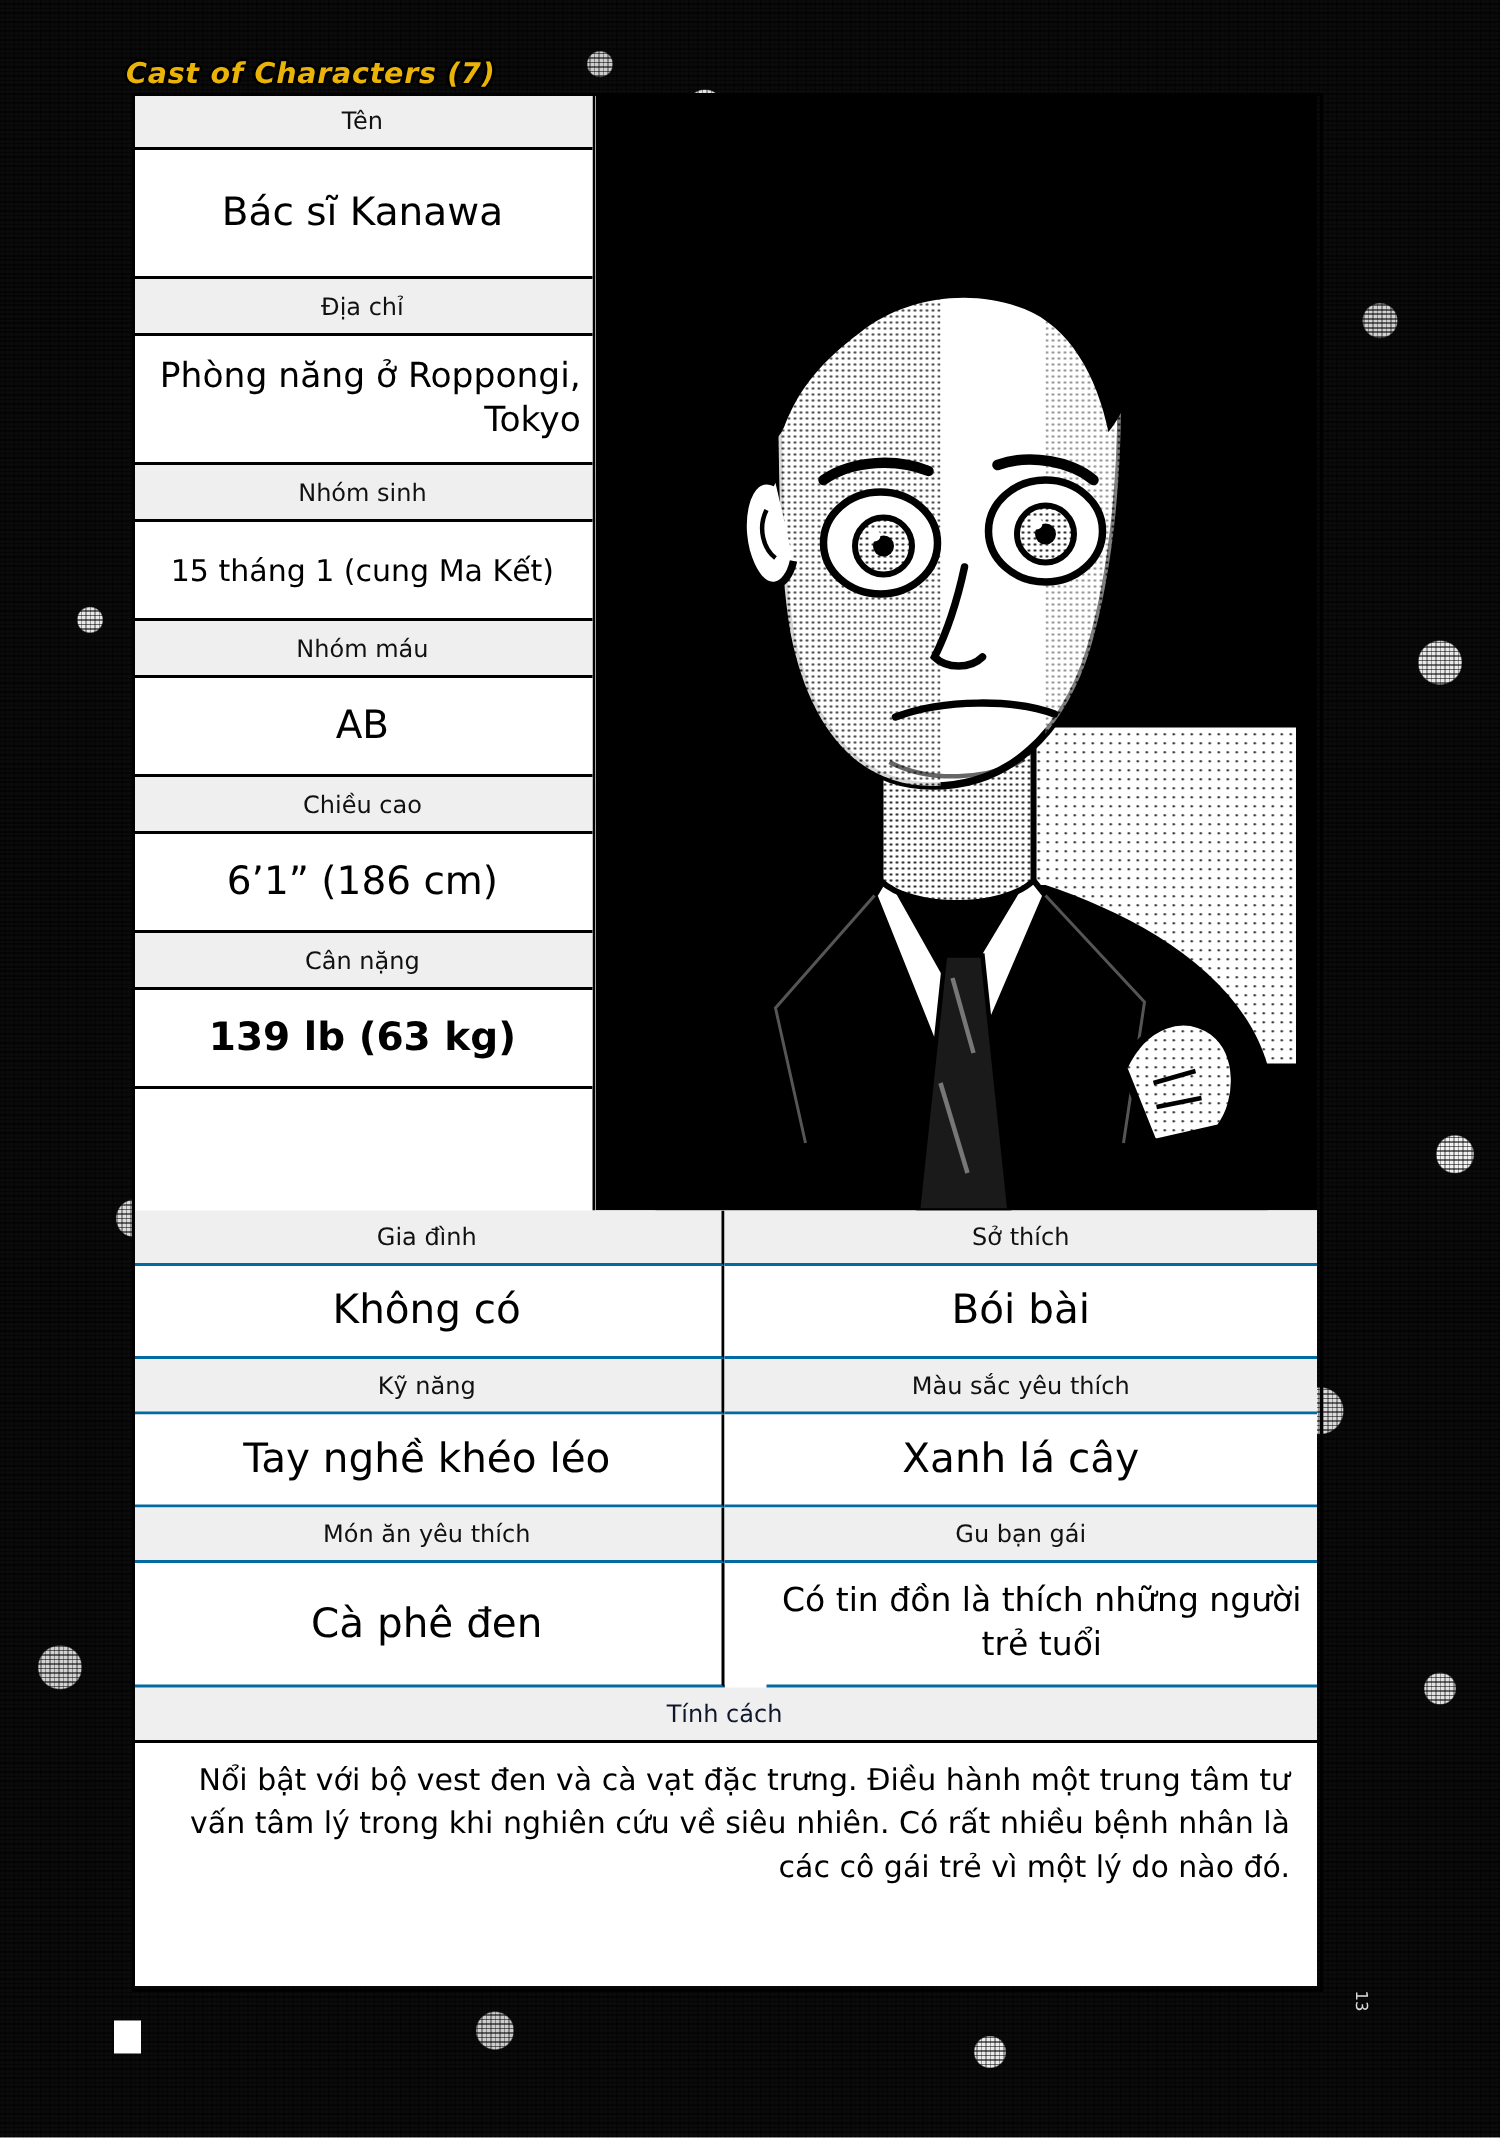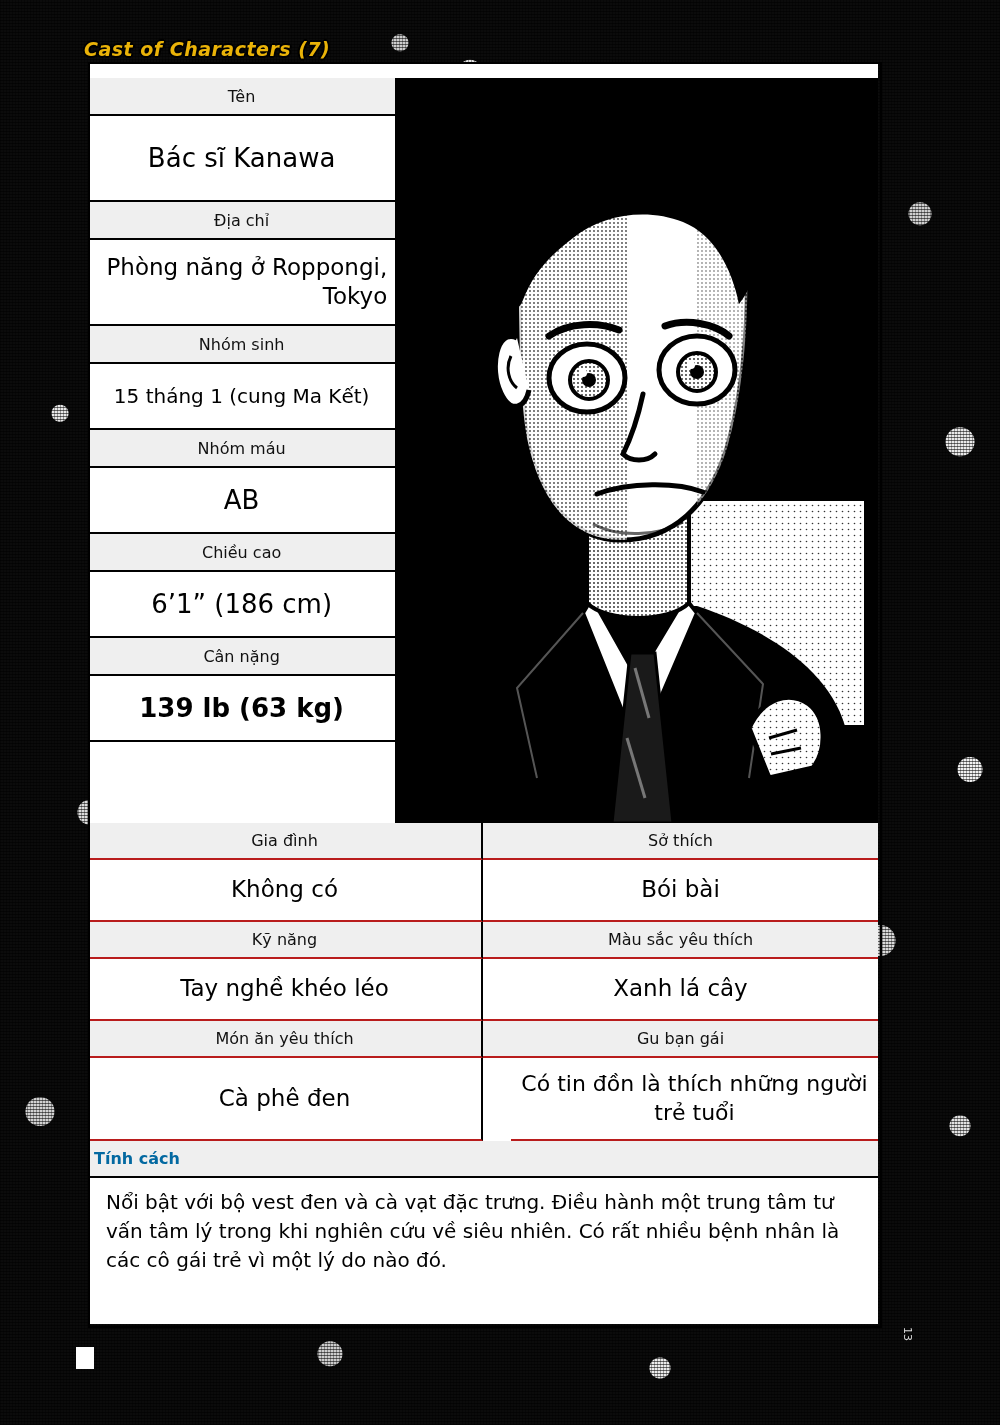"Tên" .sheet { top: 16px -> 0 }
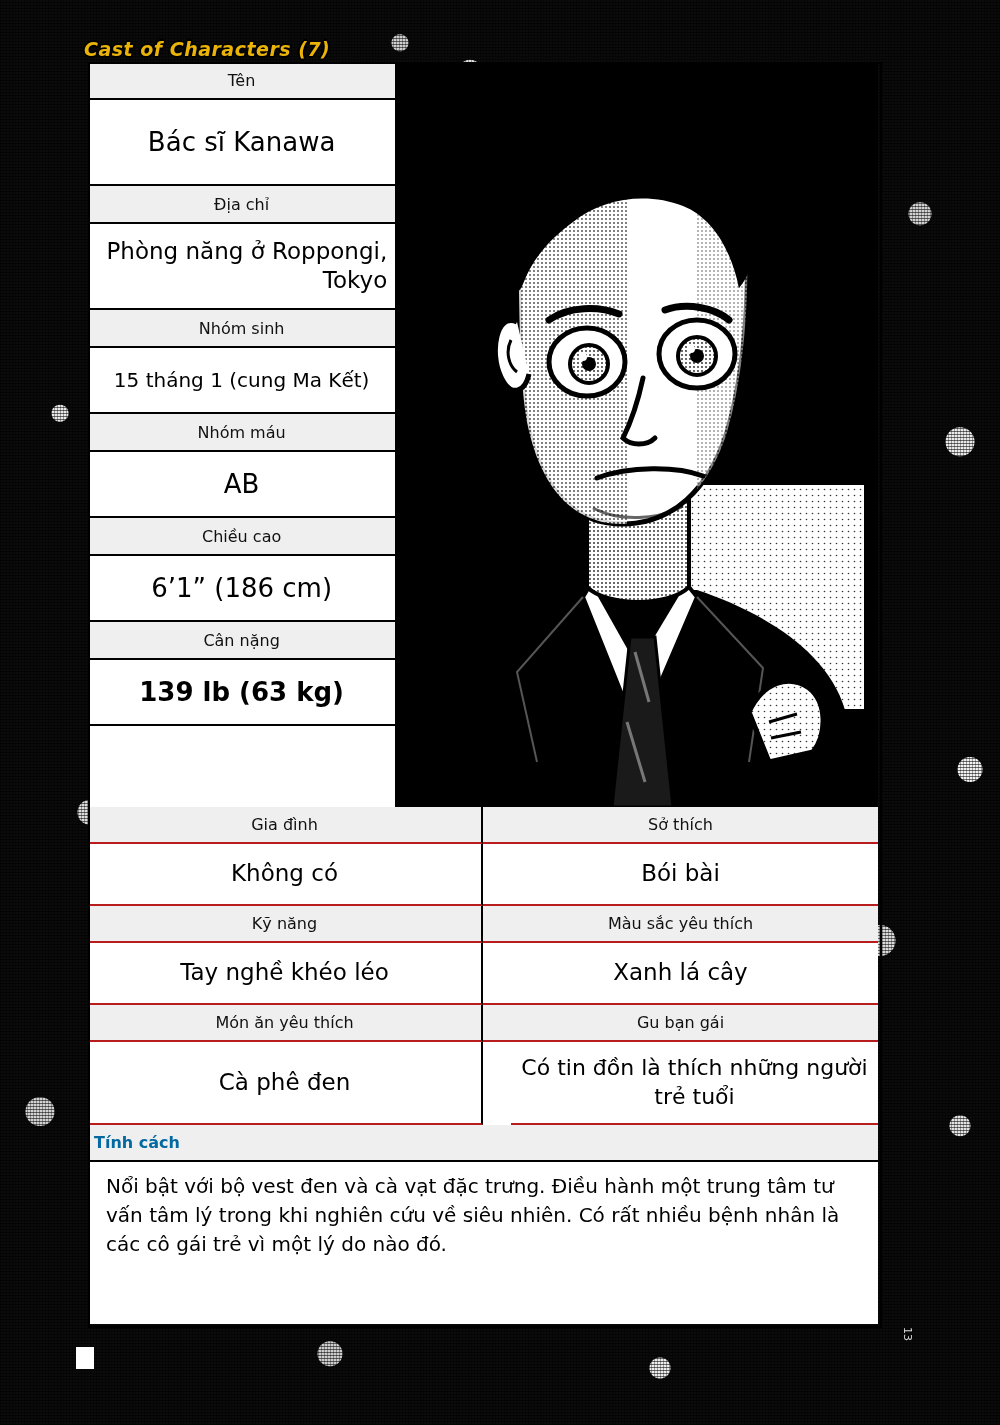"Gia đình" .grid2 > div { border-bottom: 2px solid #b91c1c -> 2px solid #0369a1 }
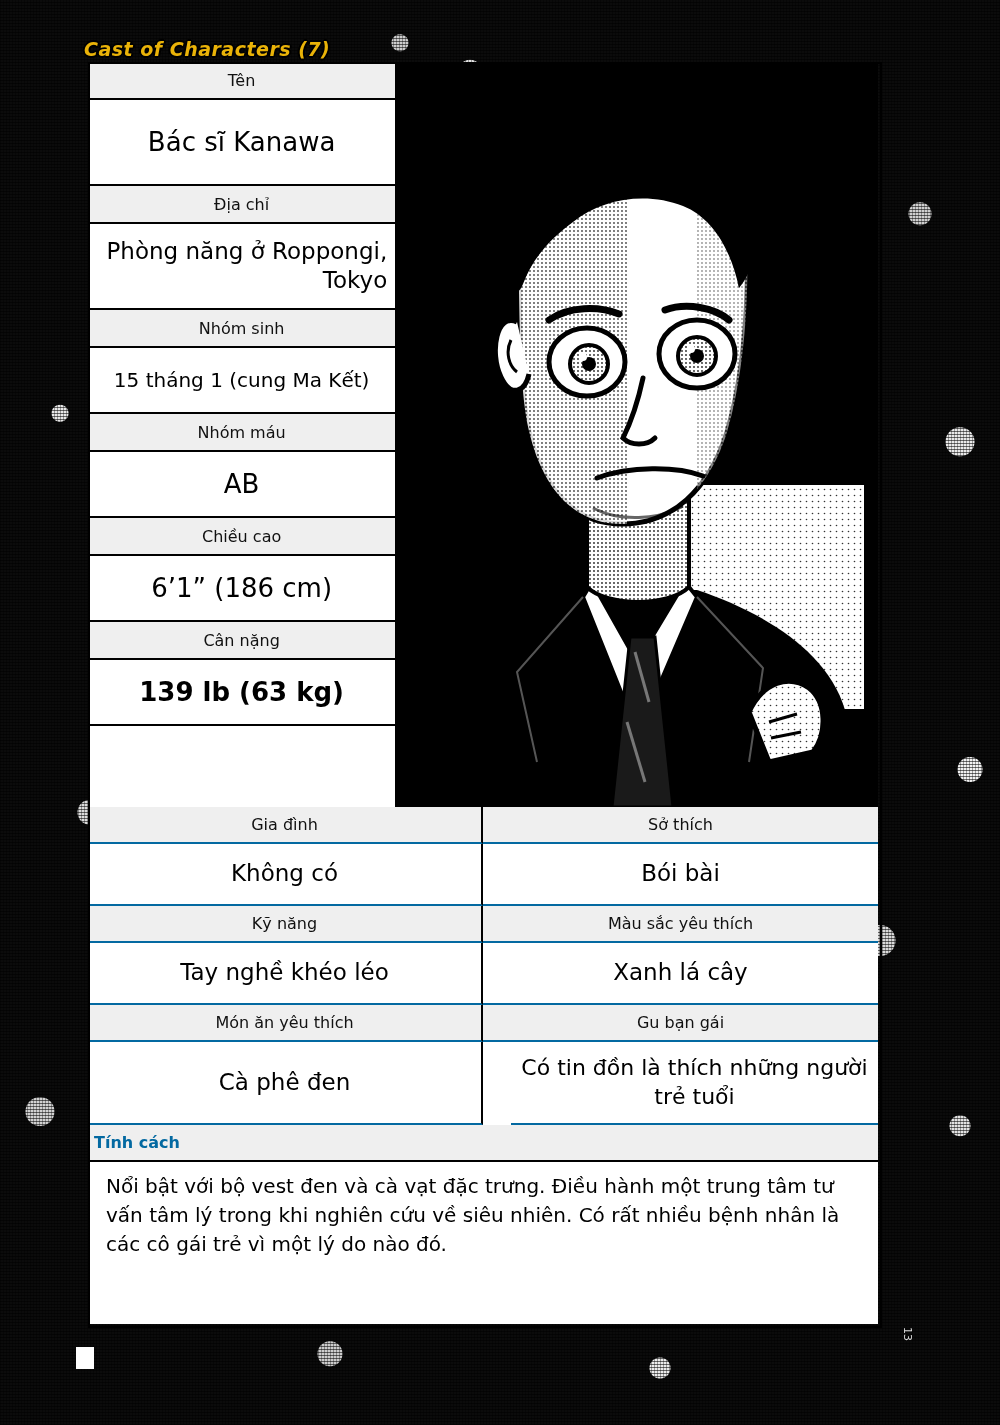"Không có" .cell-val { font-size: 23px -> 27px }
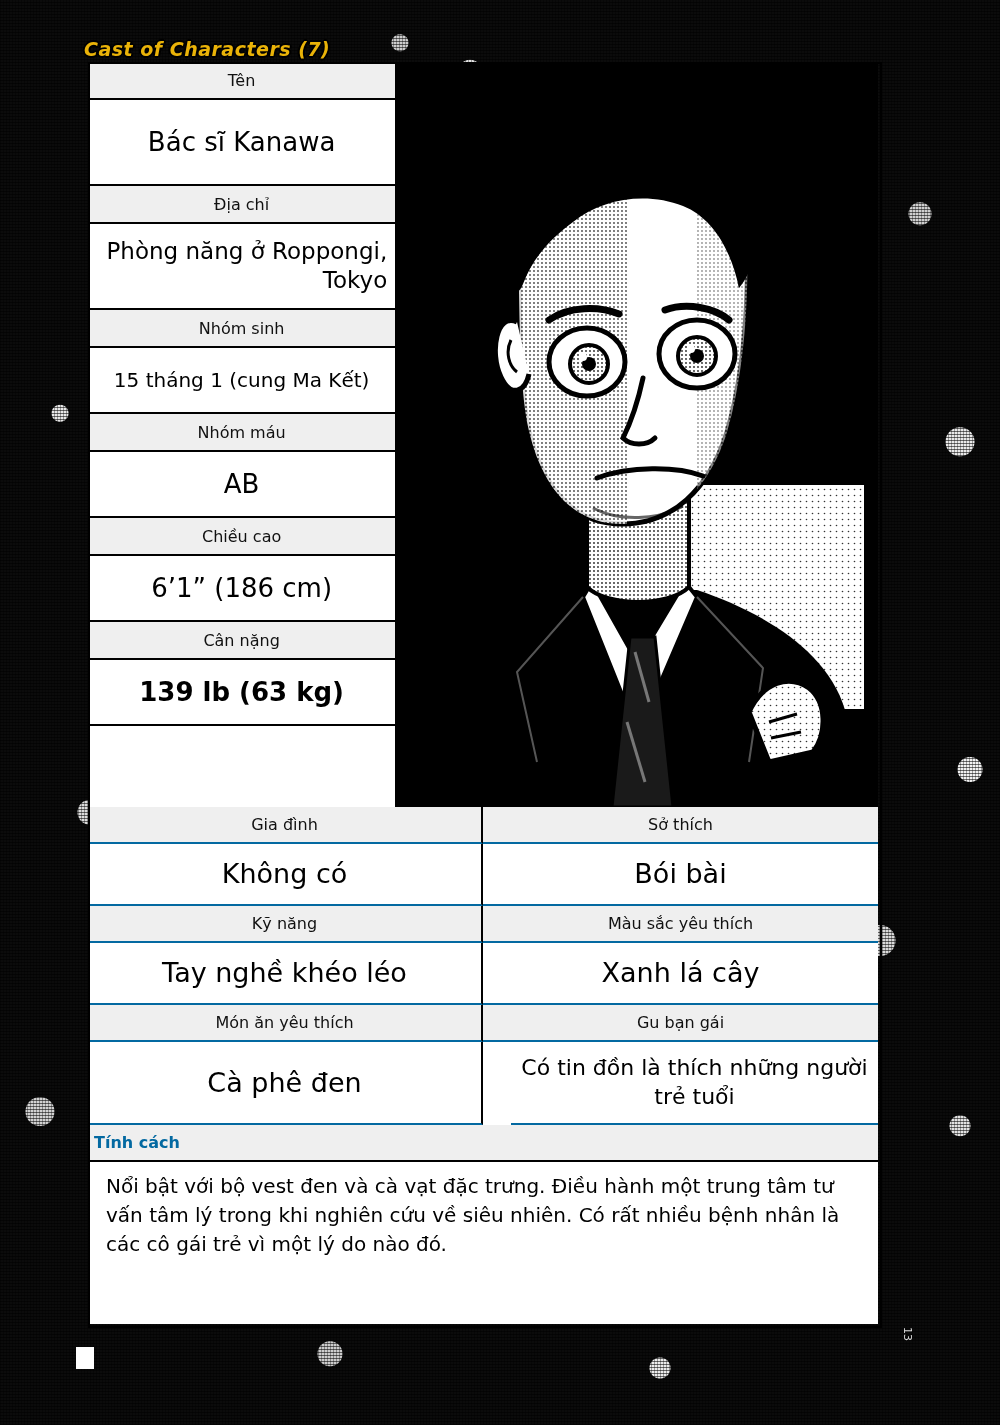"Tính cách" .full-lbl { color: #0369a1 -> #0f172a; font-weight: bold -> none; text-align: left -> center }
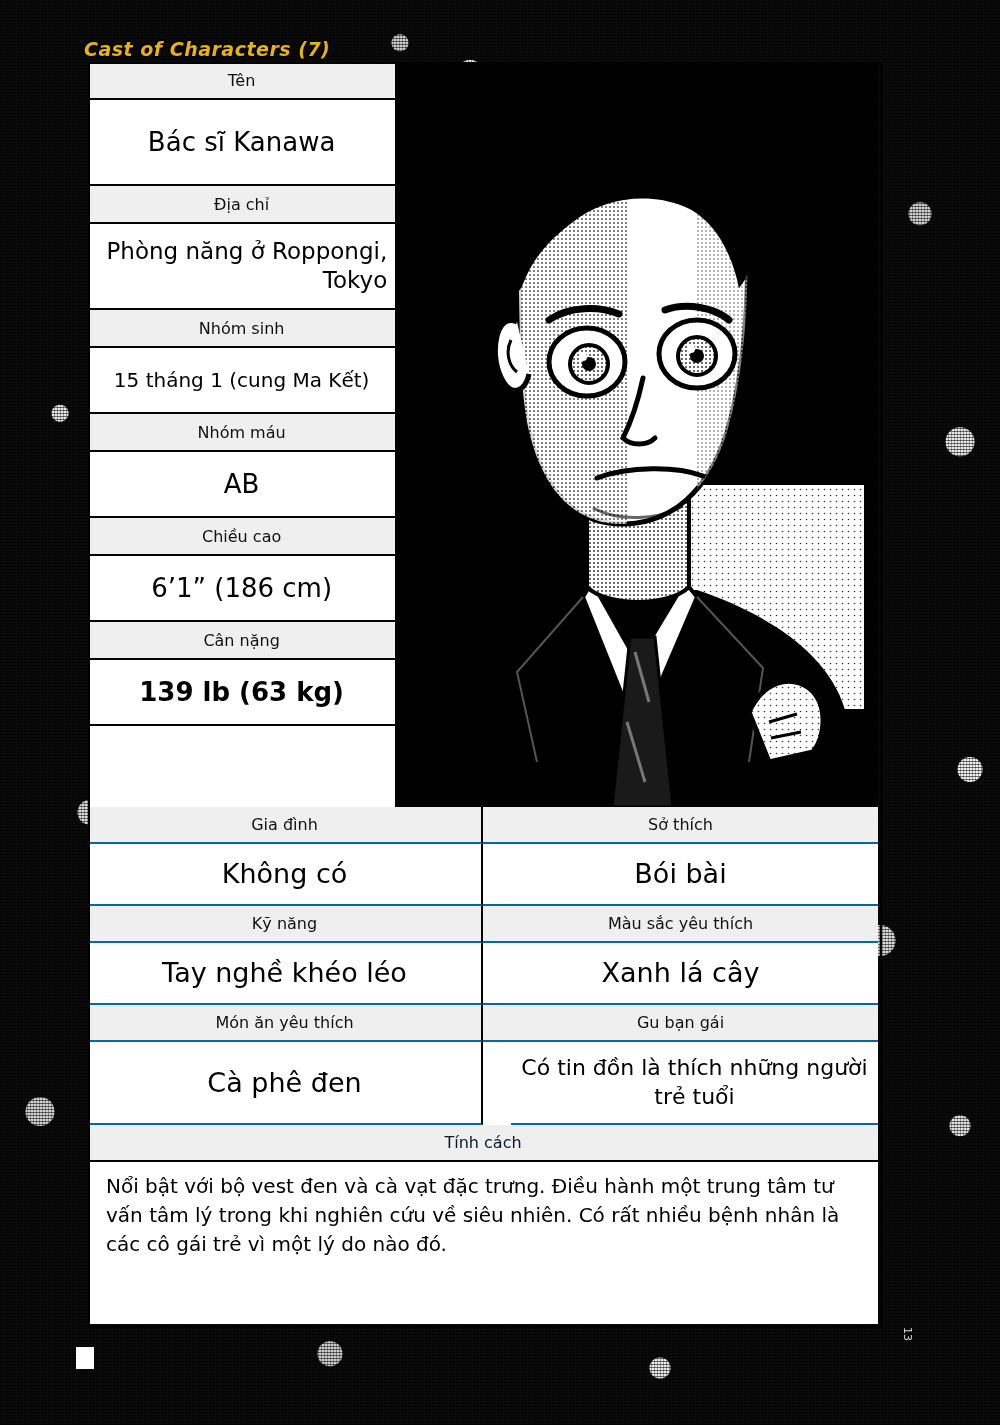"Nổi bật với bộ vest" .full-val { text-align: left -> right }
